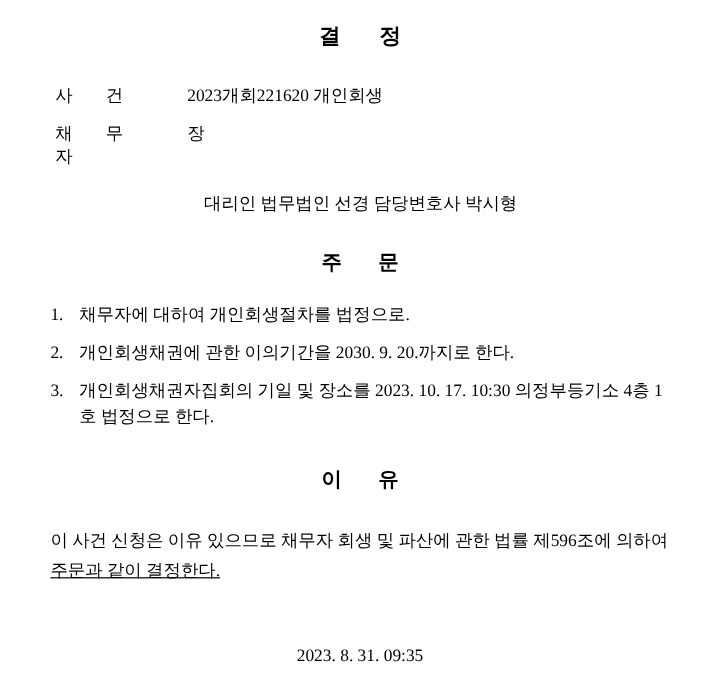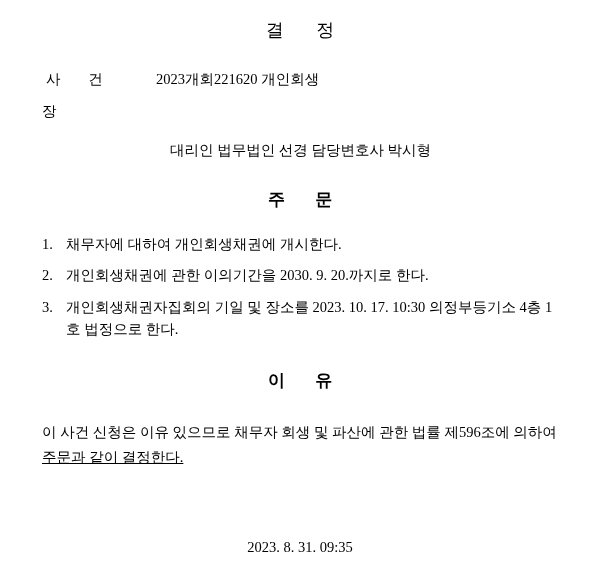"결 정" .doc-type { font-weight: normal -> bold }
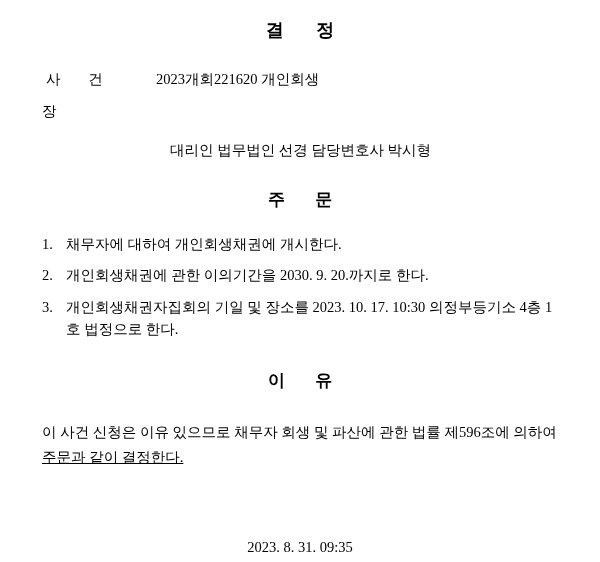"채 무 자" div.meta-label { html: none -> <div>채 무 자</div> }
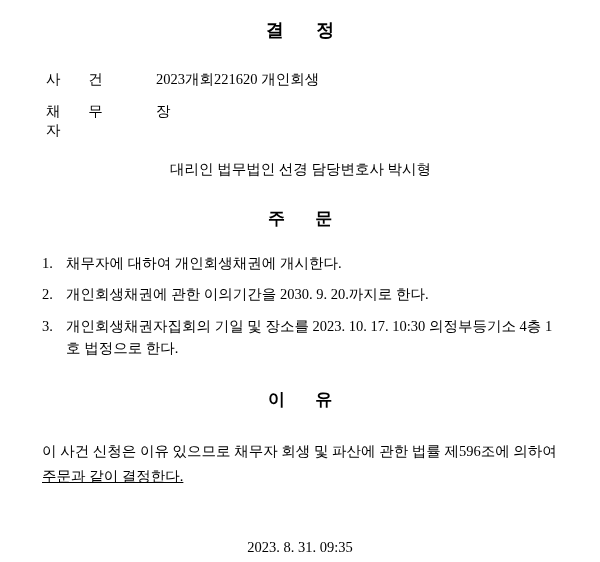"채무자에 대하여 개인회생채권에 개시한다." span.order-text { text: 개인회생채권에 개시한다 -> 개인회생절차를 법정으로 }
